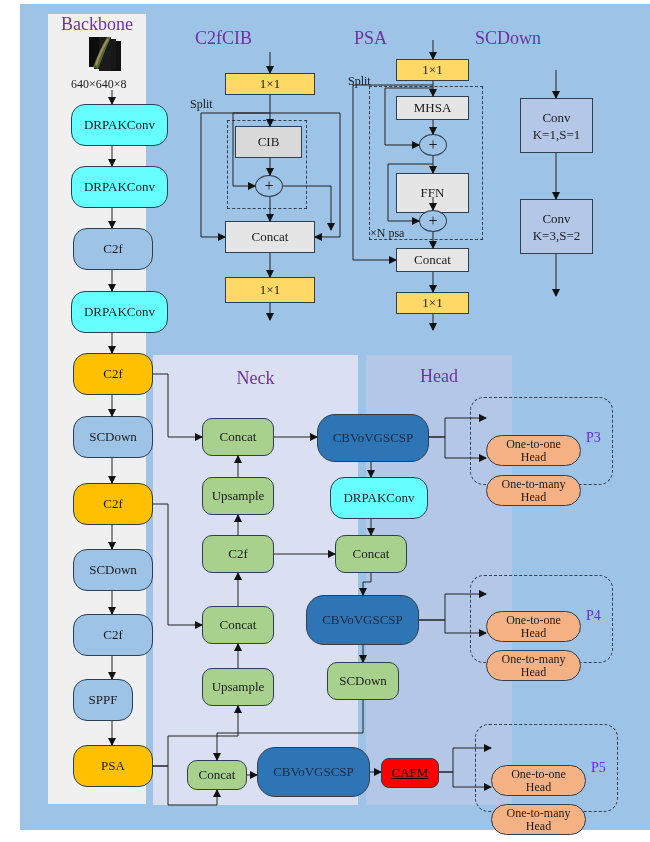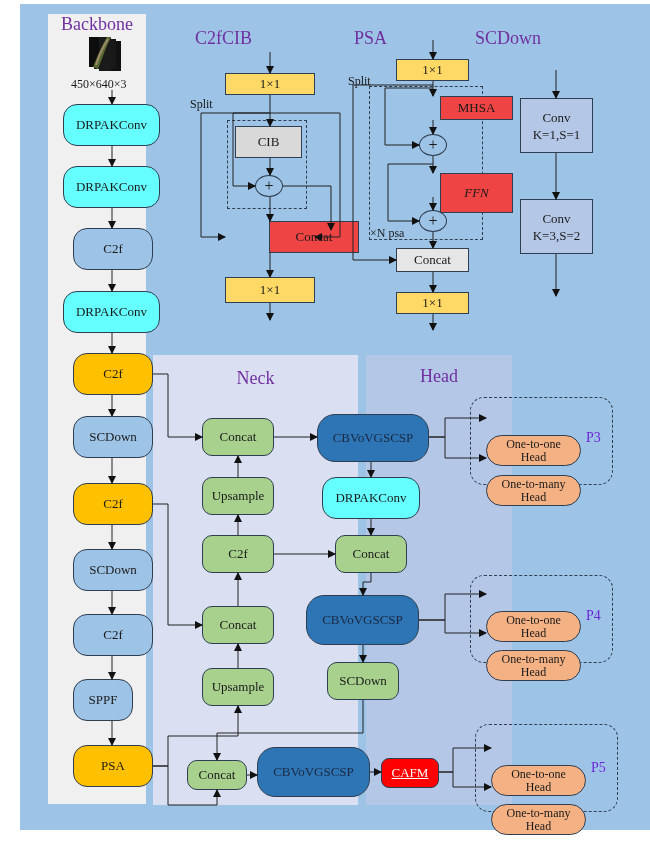"450×640×3" div.label { text: 450×640×3 -> 640×640×8 }
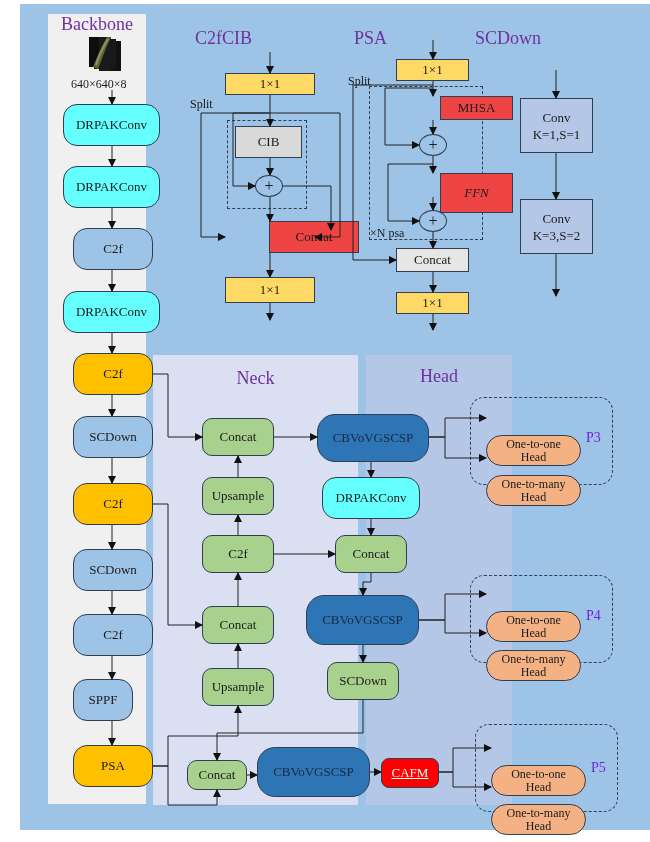"MHSA" .peach { background: #ef4444 -> #e5e5e5; margin-left: 44px -> none }
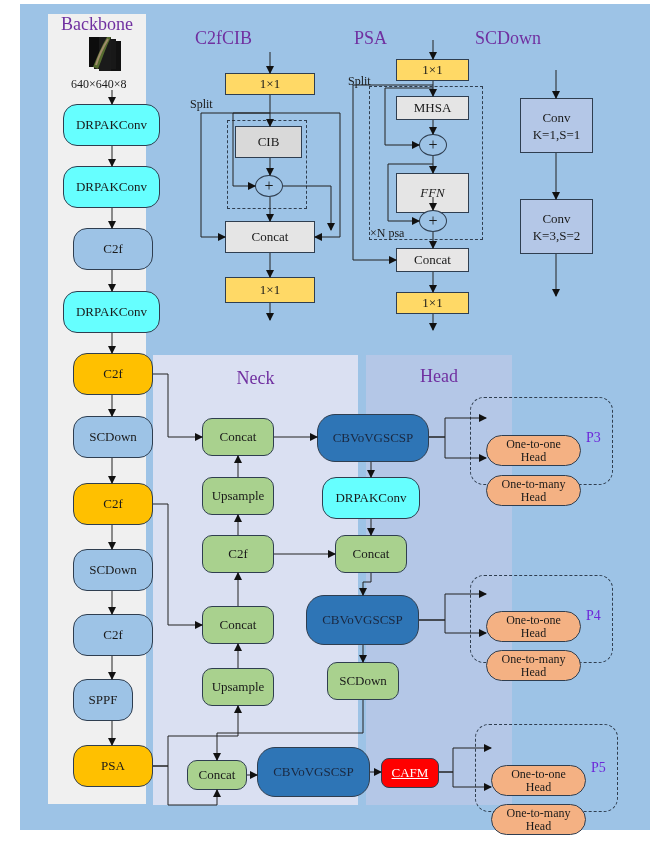"DRPAKConv" .cyan { margin-left: none -> 8px }
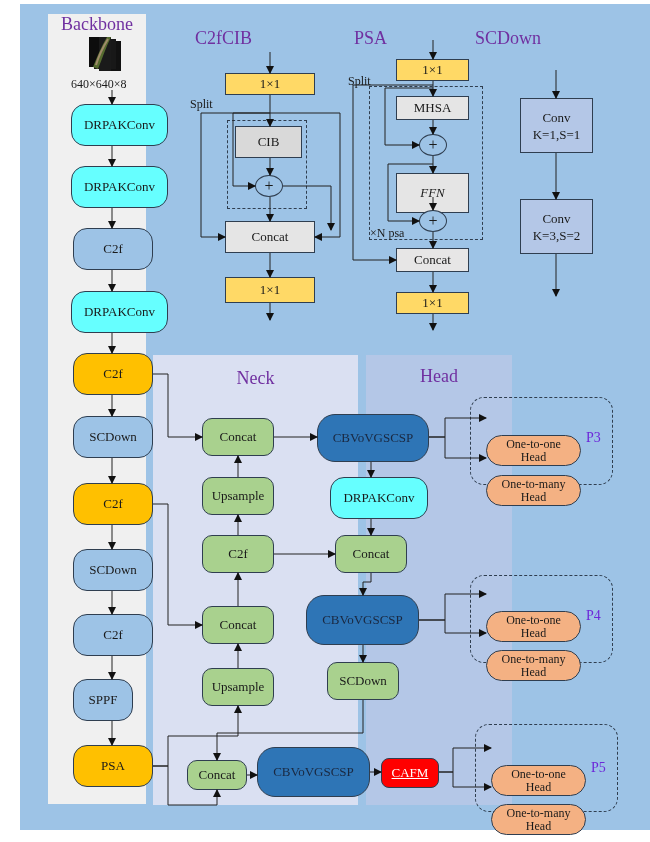"FFN" div.node { font-style: italic -> none }
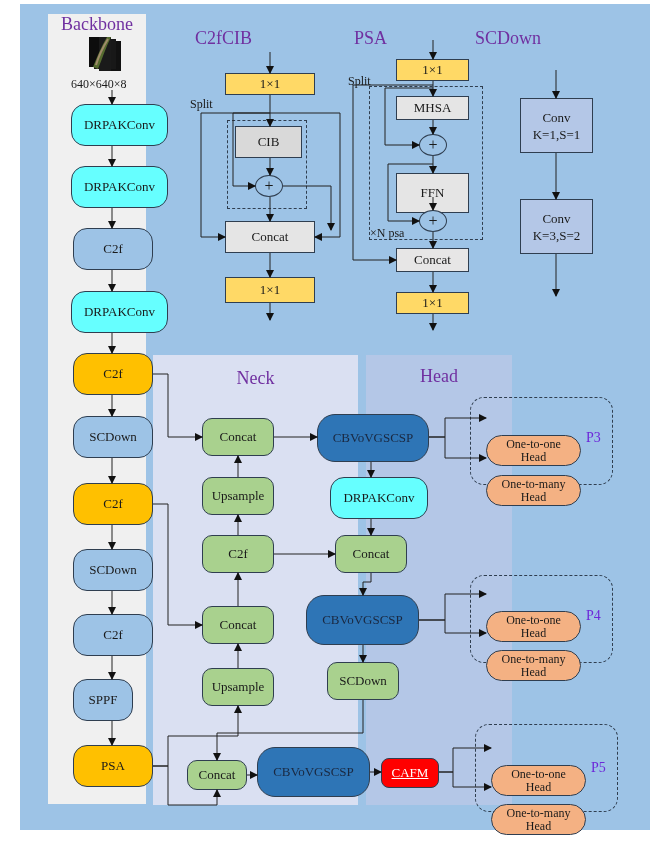"CAFM" .red { color: #ffffff -> #000000 }
